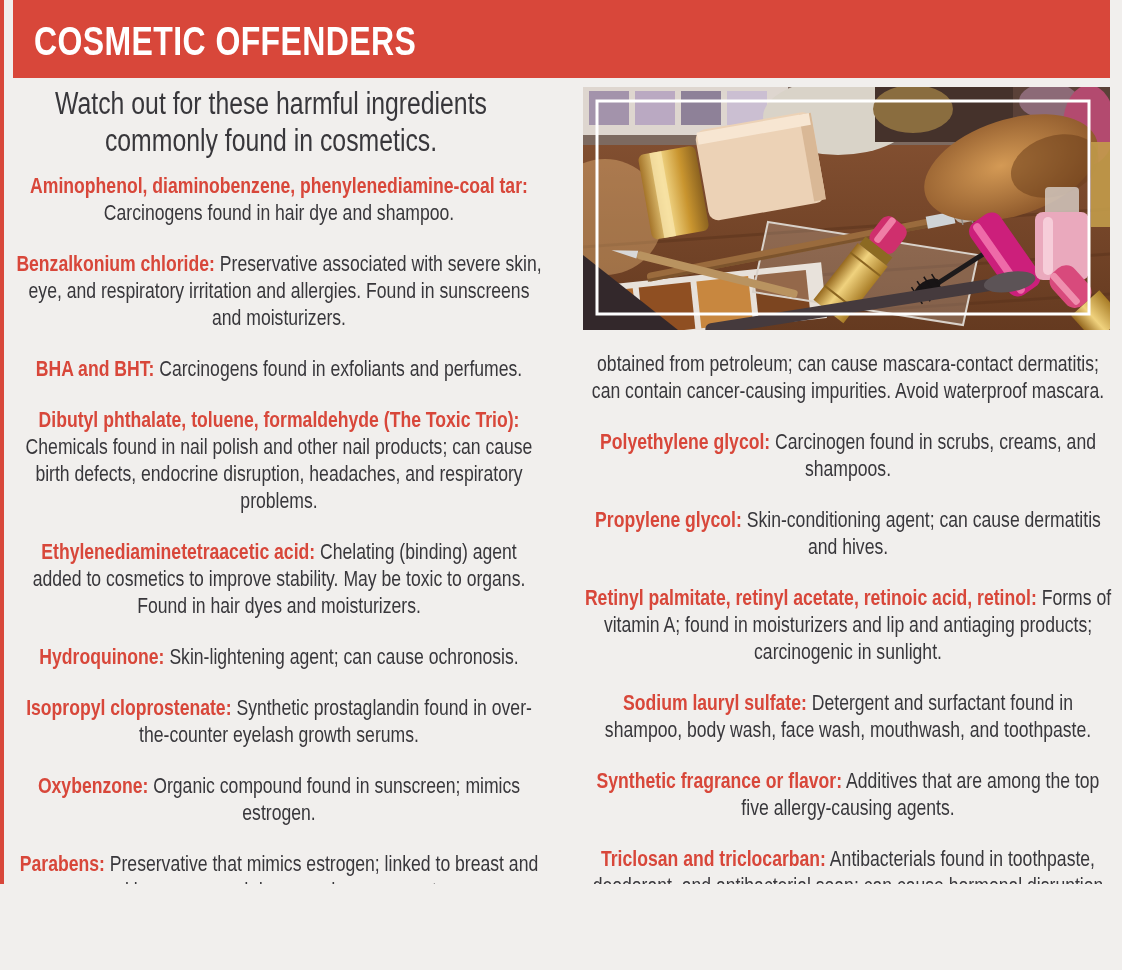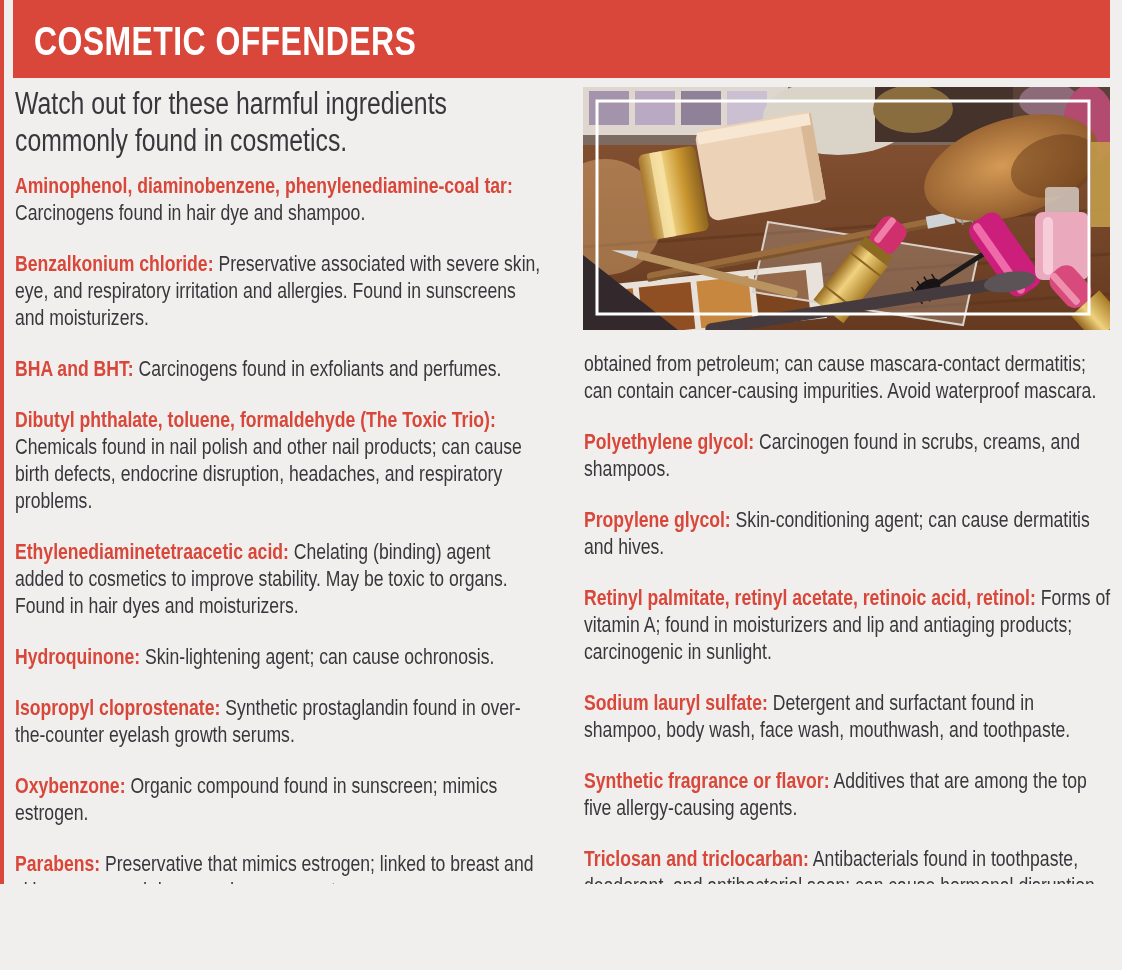"COSMETIC OFFENDERS" .canvas { text-align: none -> center }
